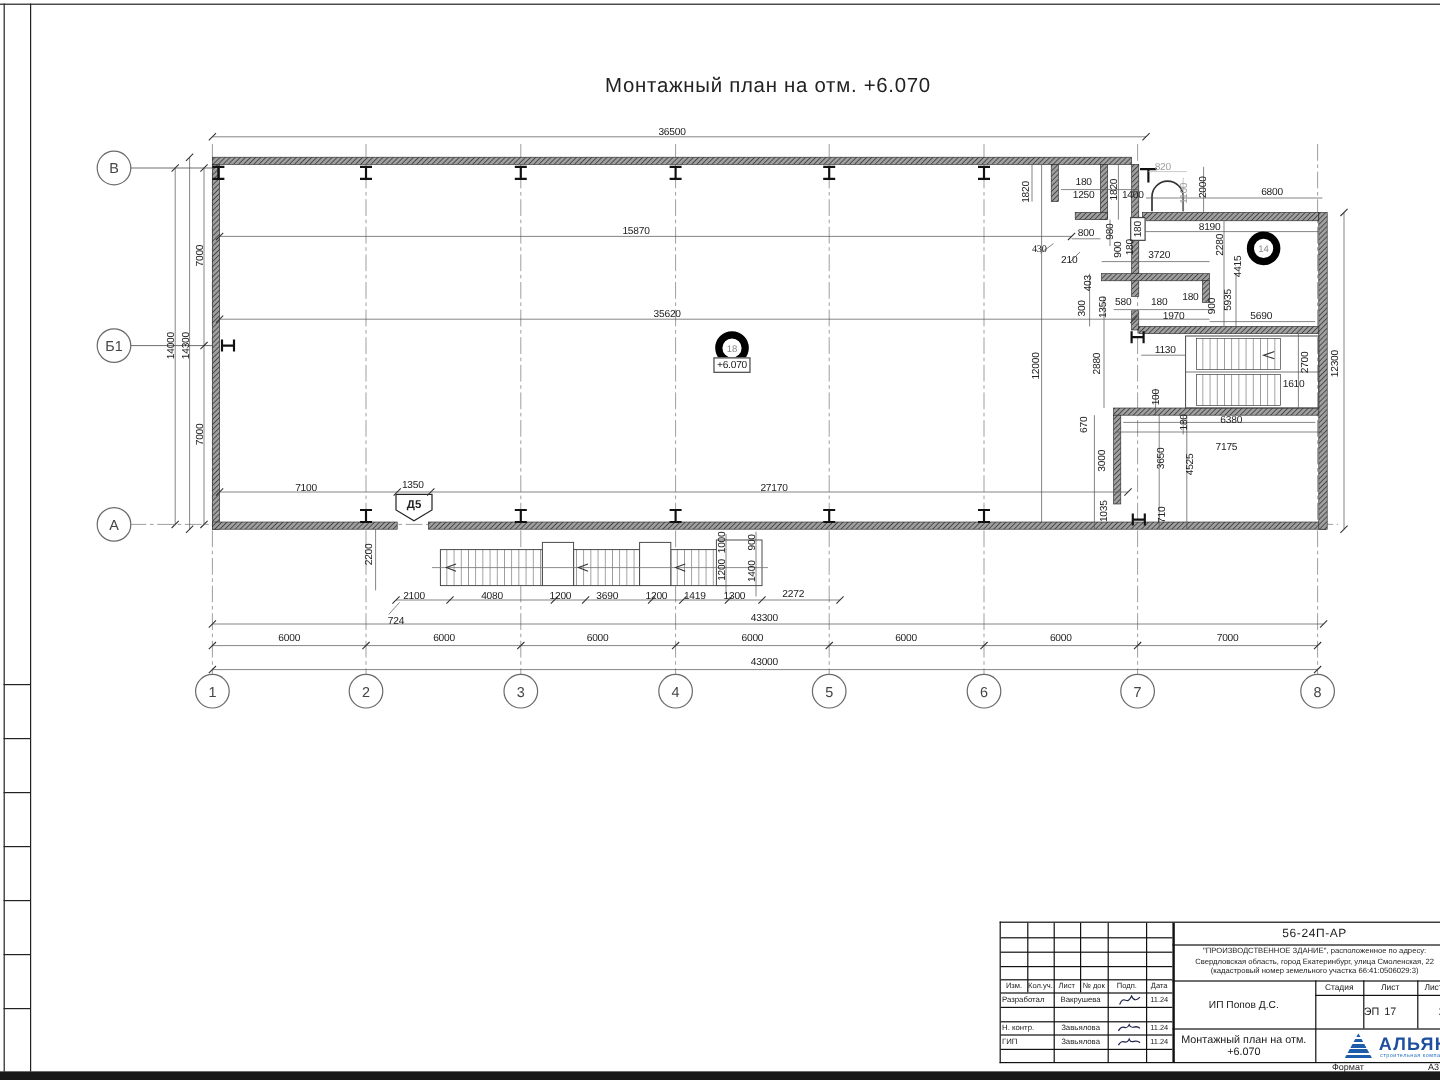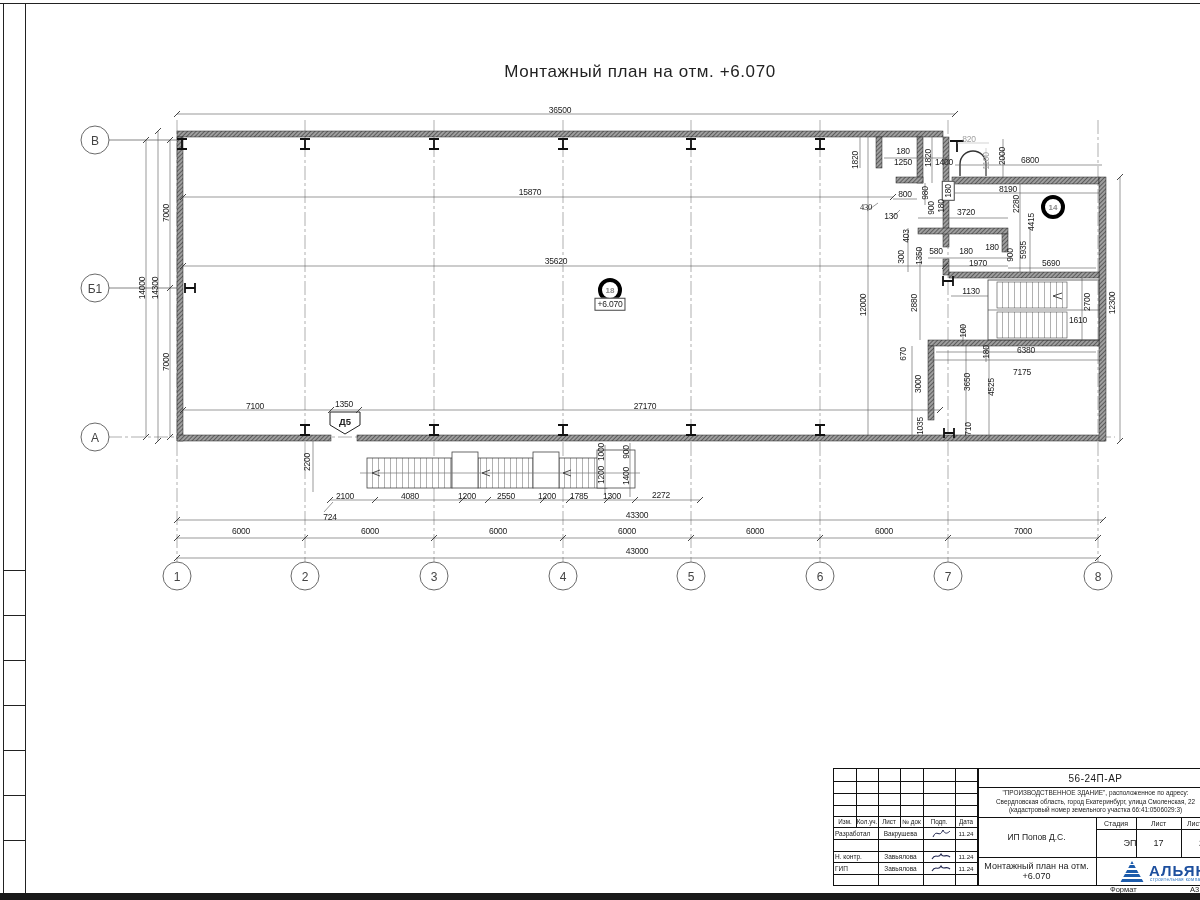"6800" span.dim { left: 1030px -> 1060px }
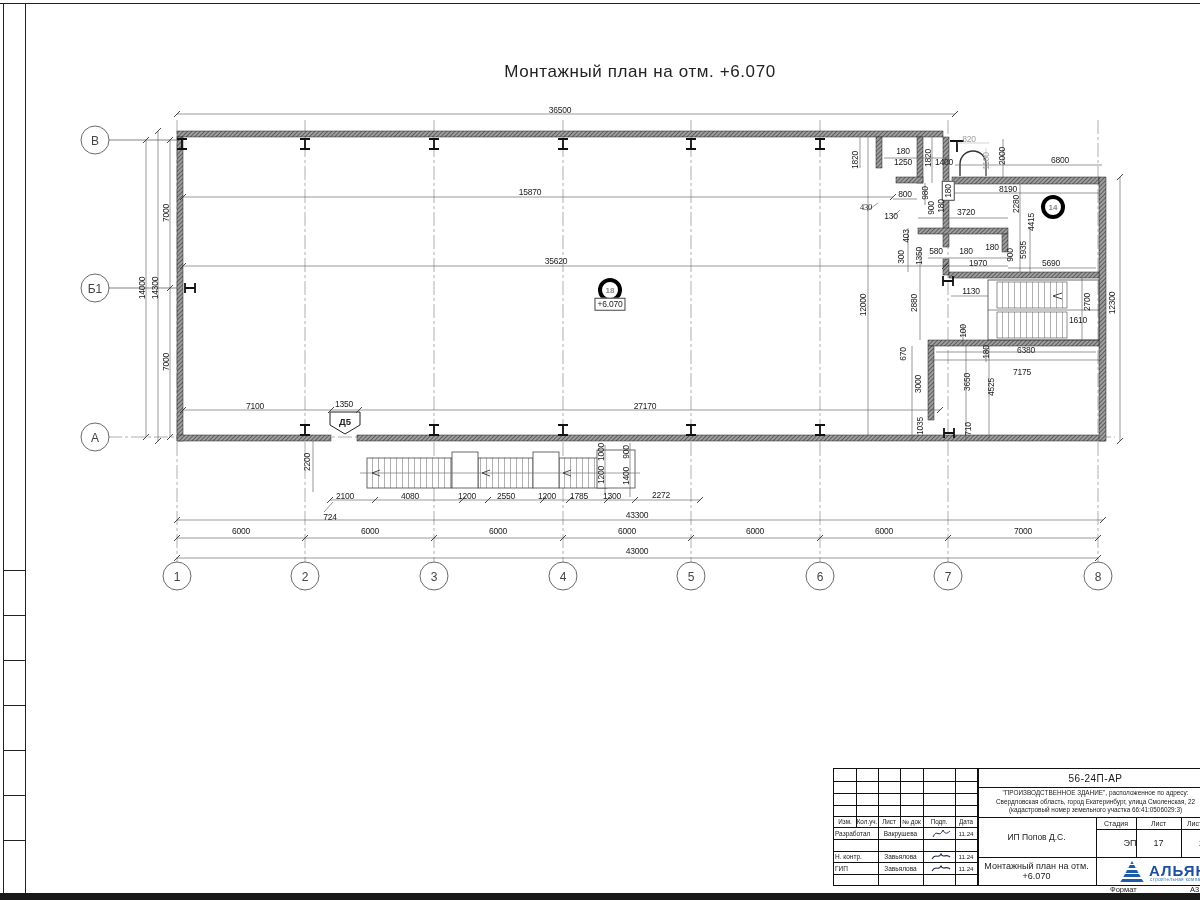"14" .rtag { border: 4px solid #000000 -> 6px solid #000000; font-weight: bold -> none }
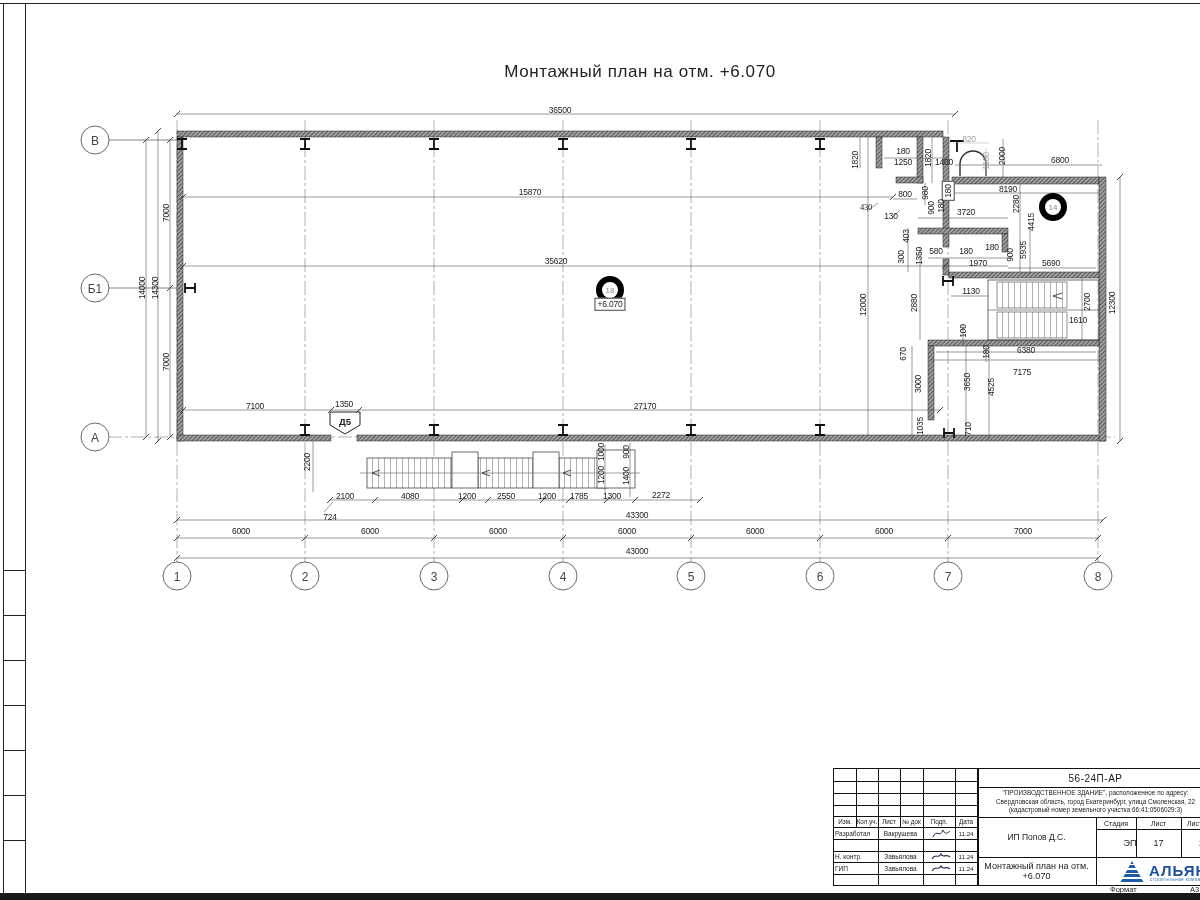"130" span.dim { text: 130 -> 210 }
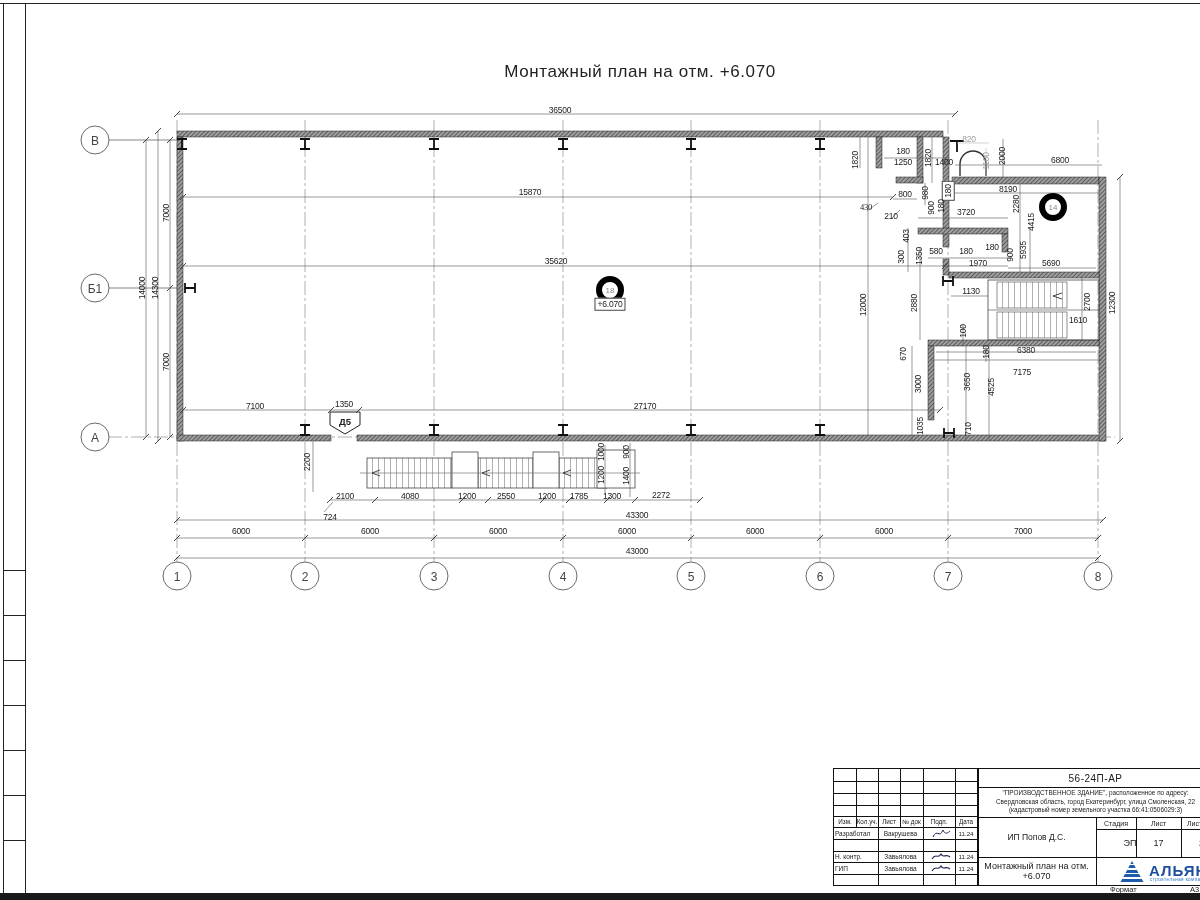"2550" span.dim { text: 2550 -> 3690 }
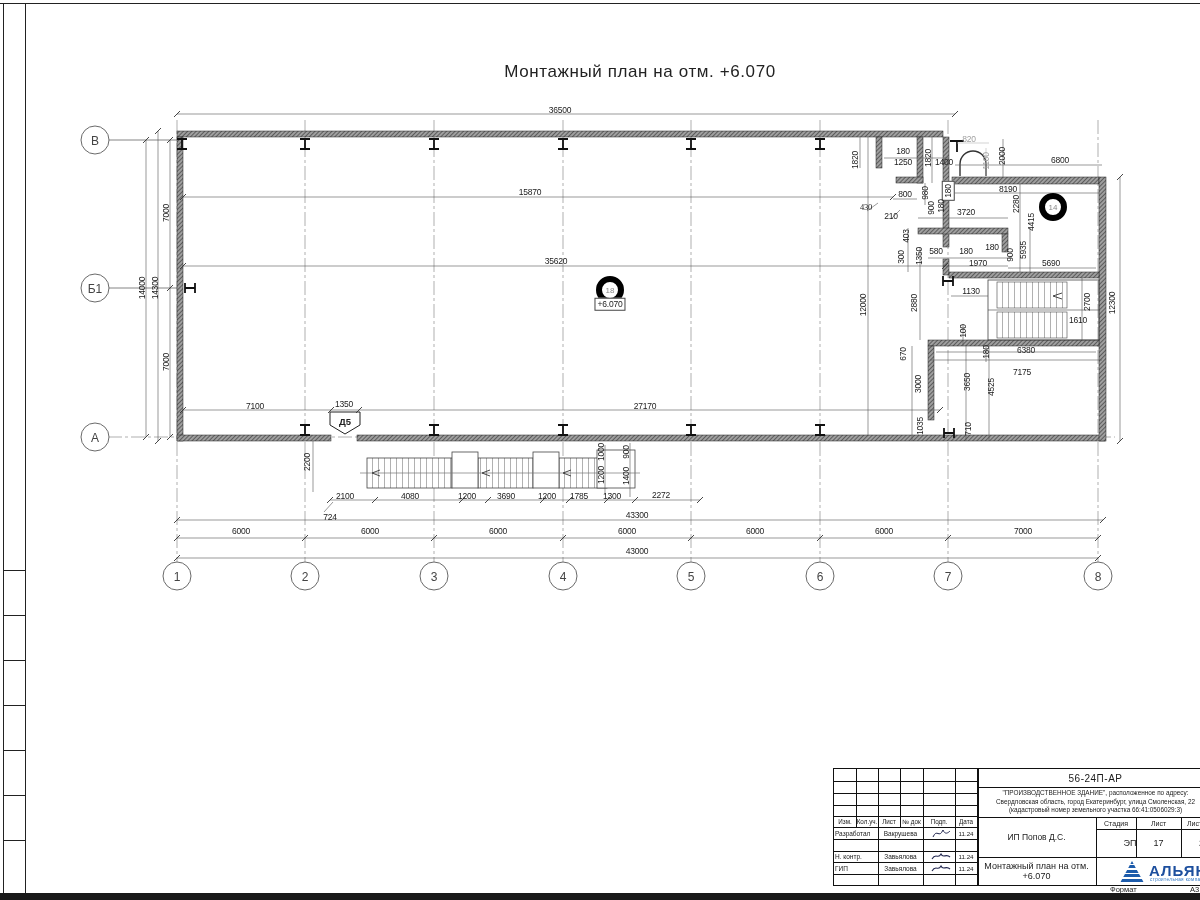"1785" span.dim { text: 1785 -> 1419 }
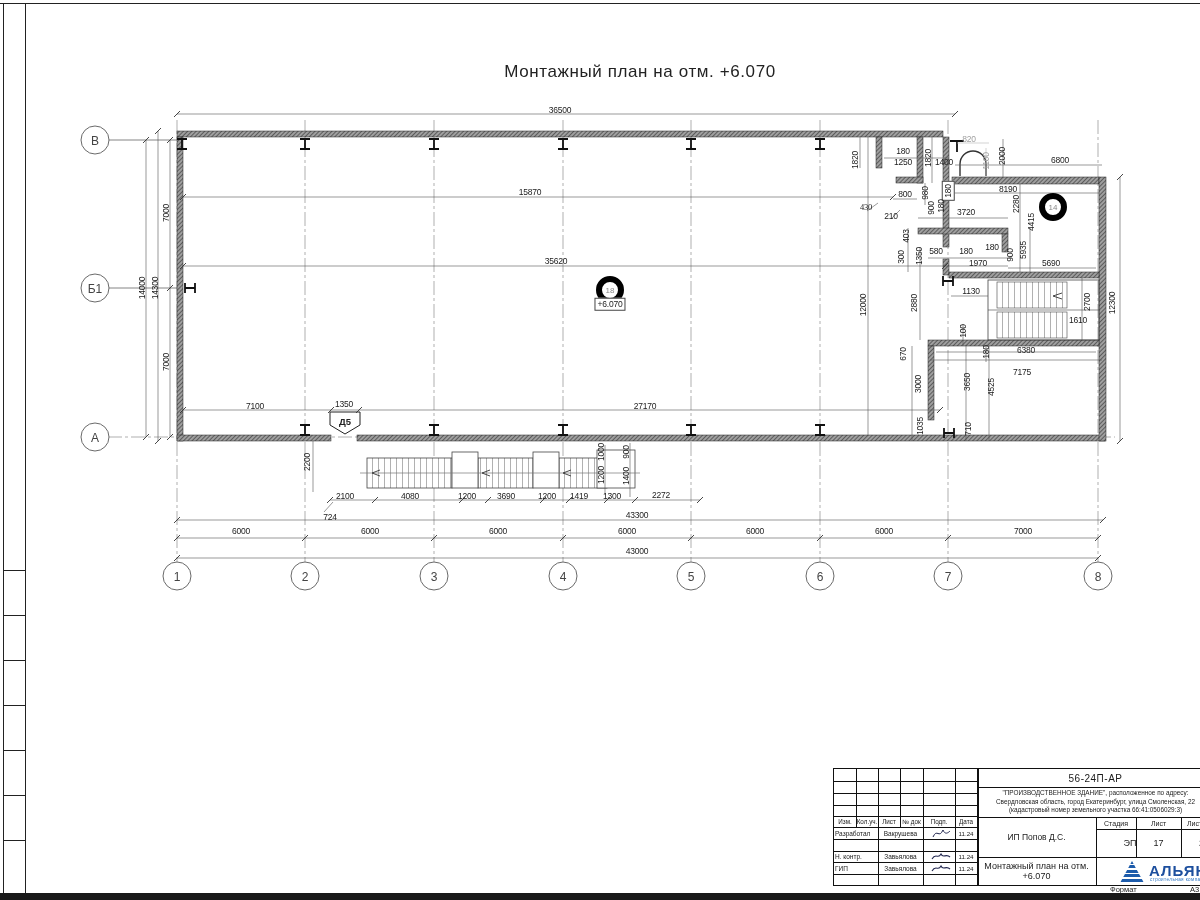"ЭП" div.cell { left: 276px -> 262px; padding-left: none -> 27px }
